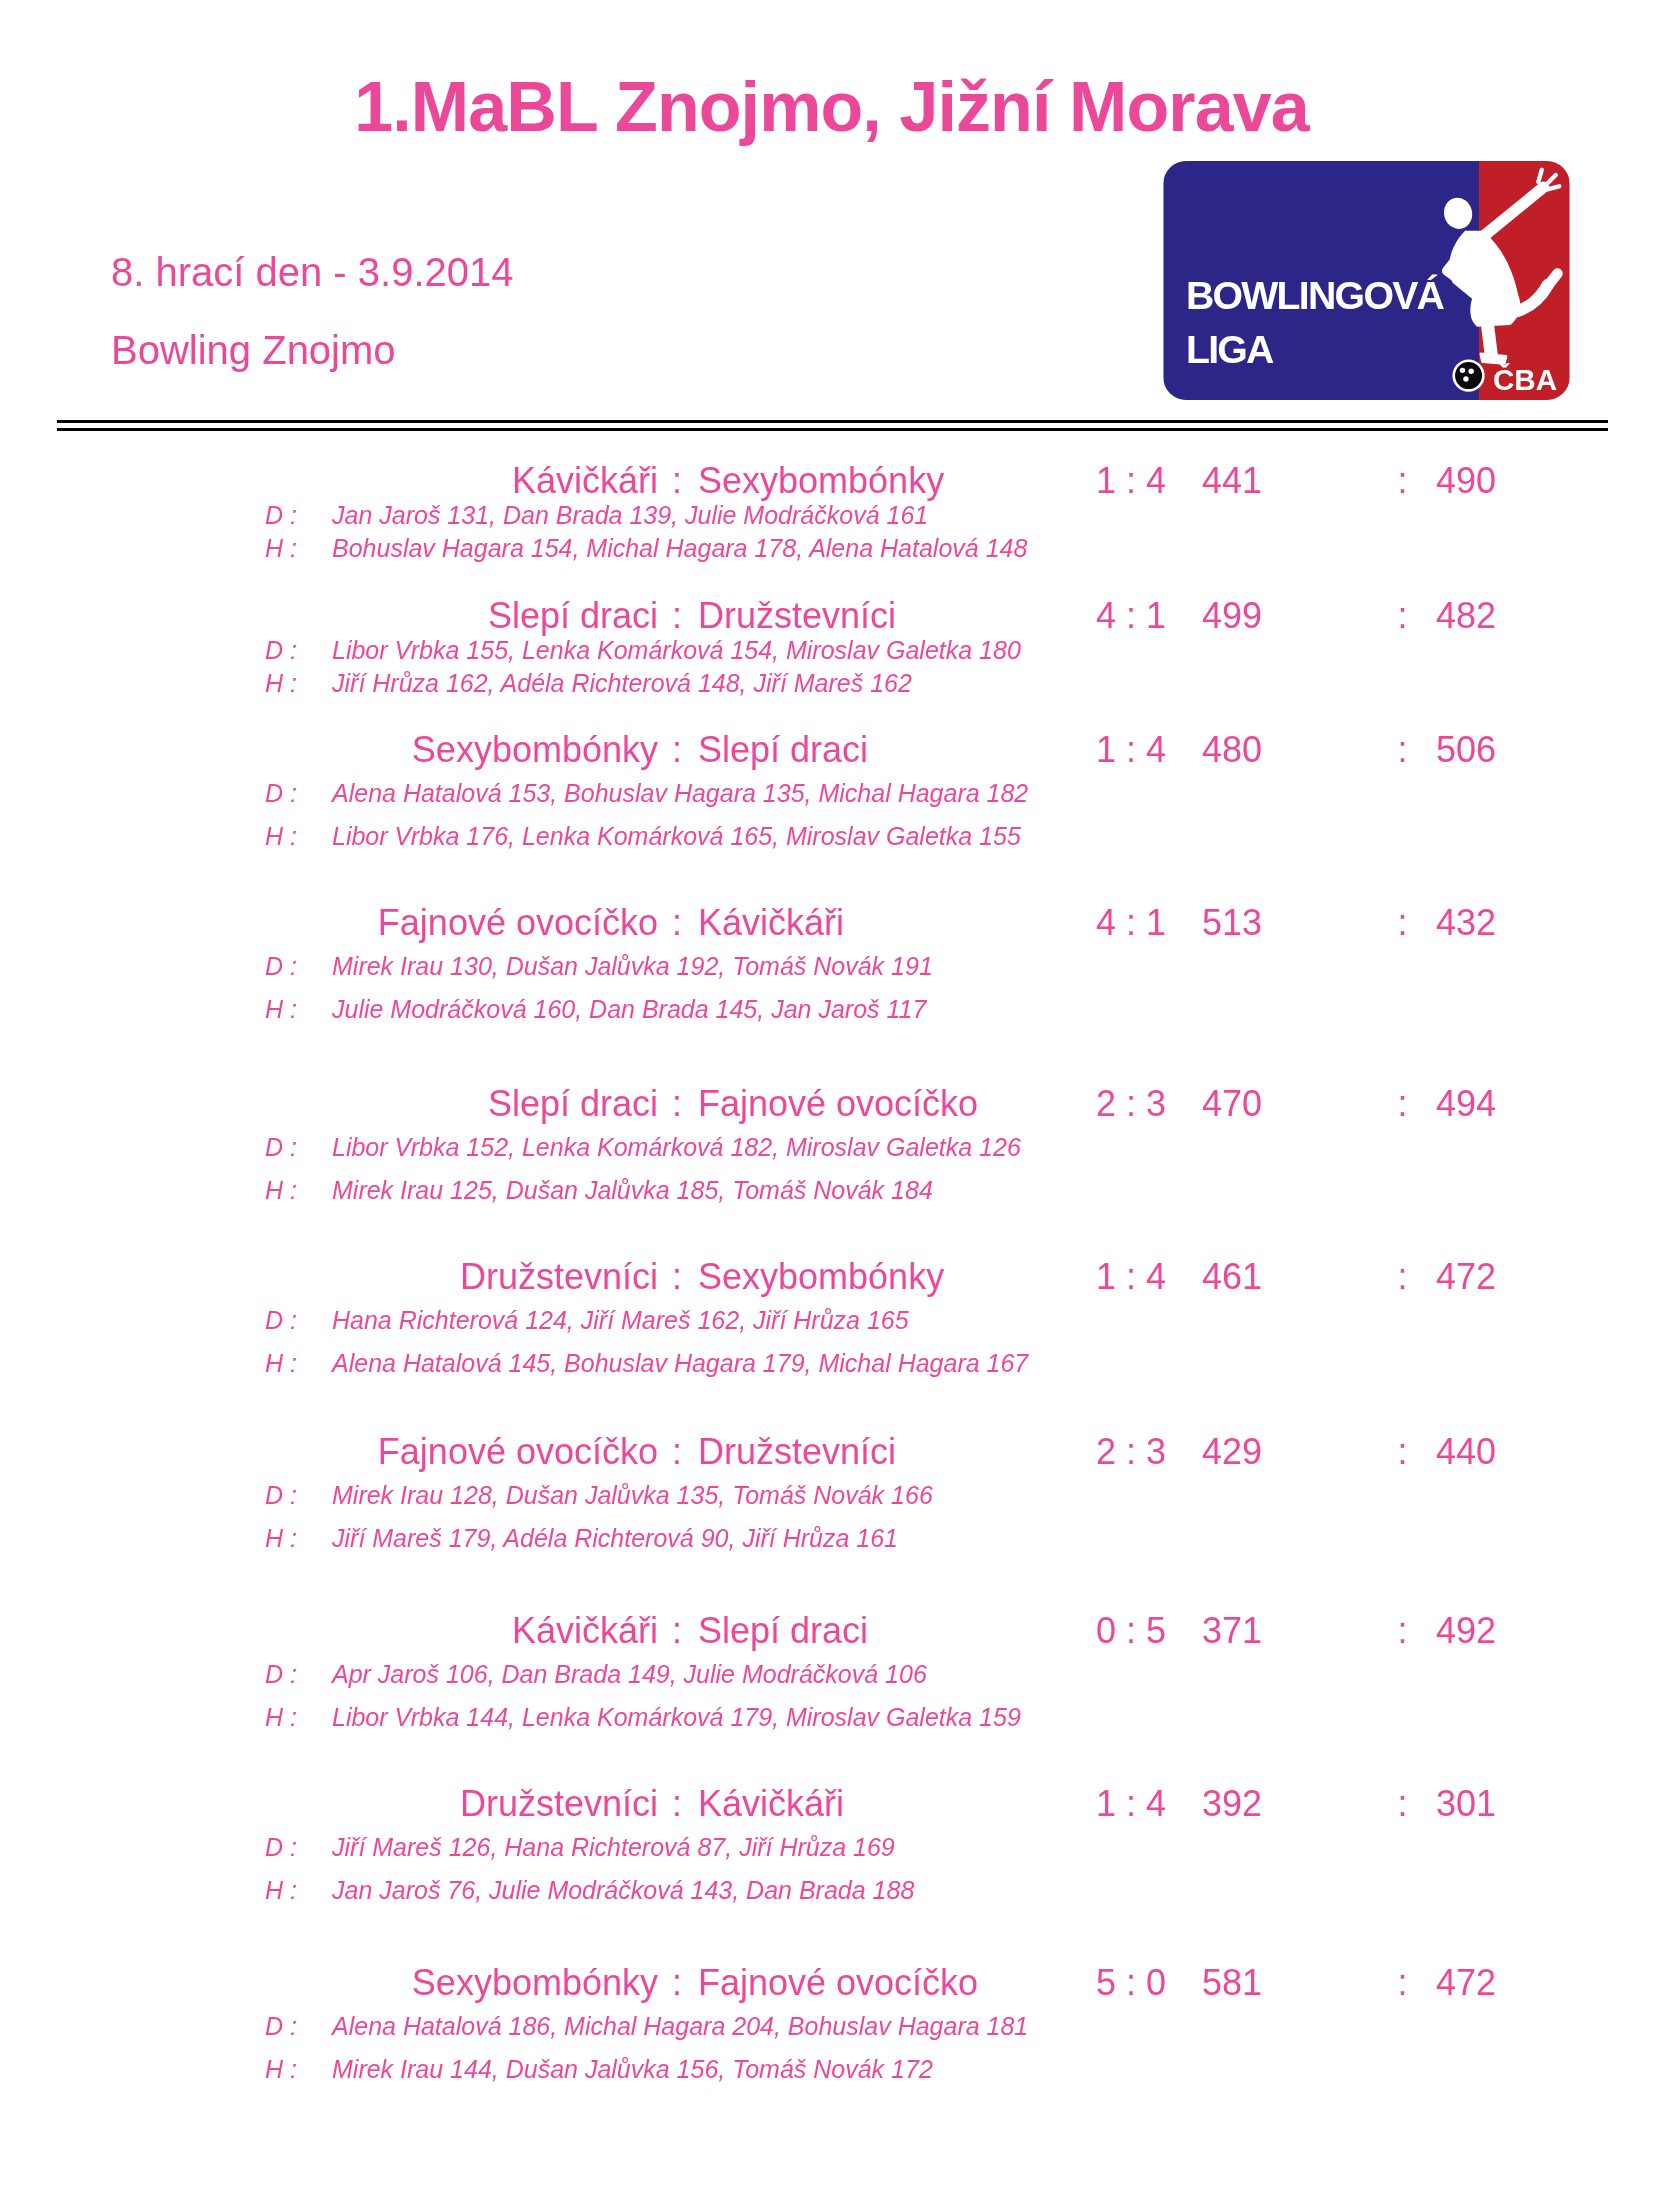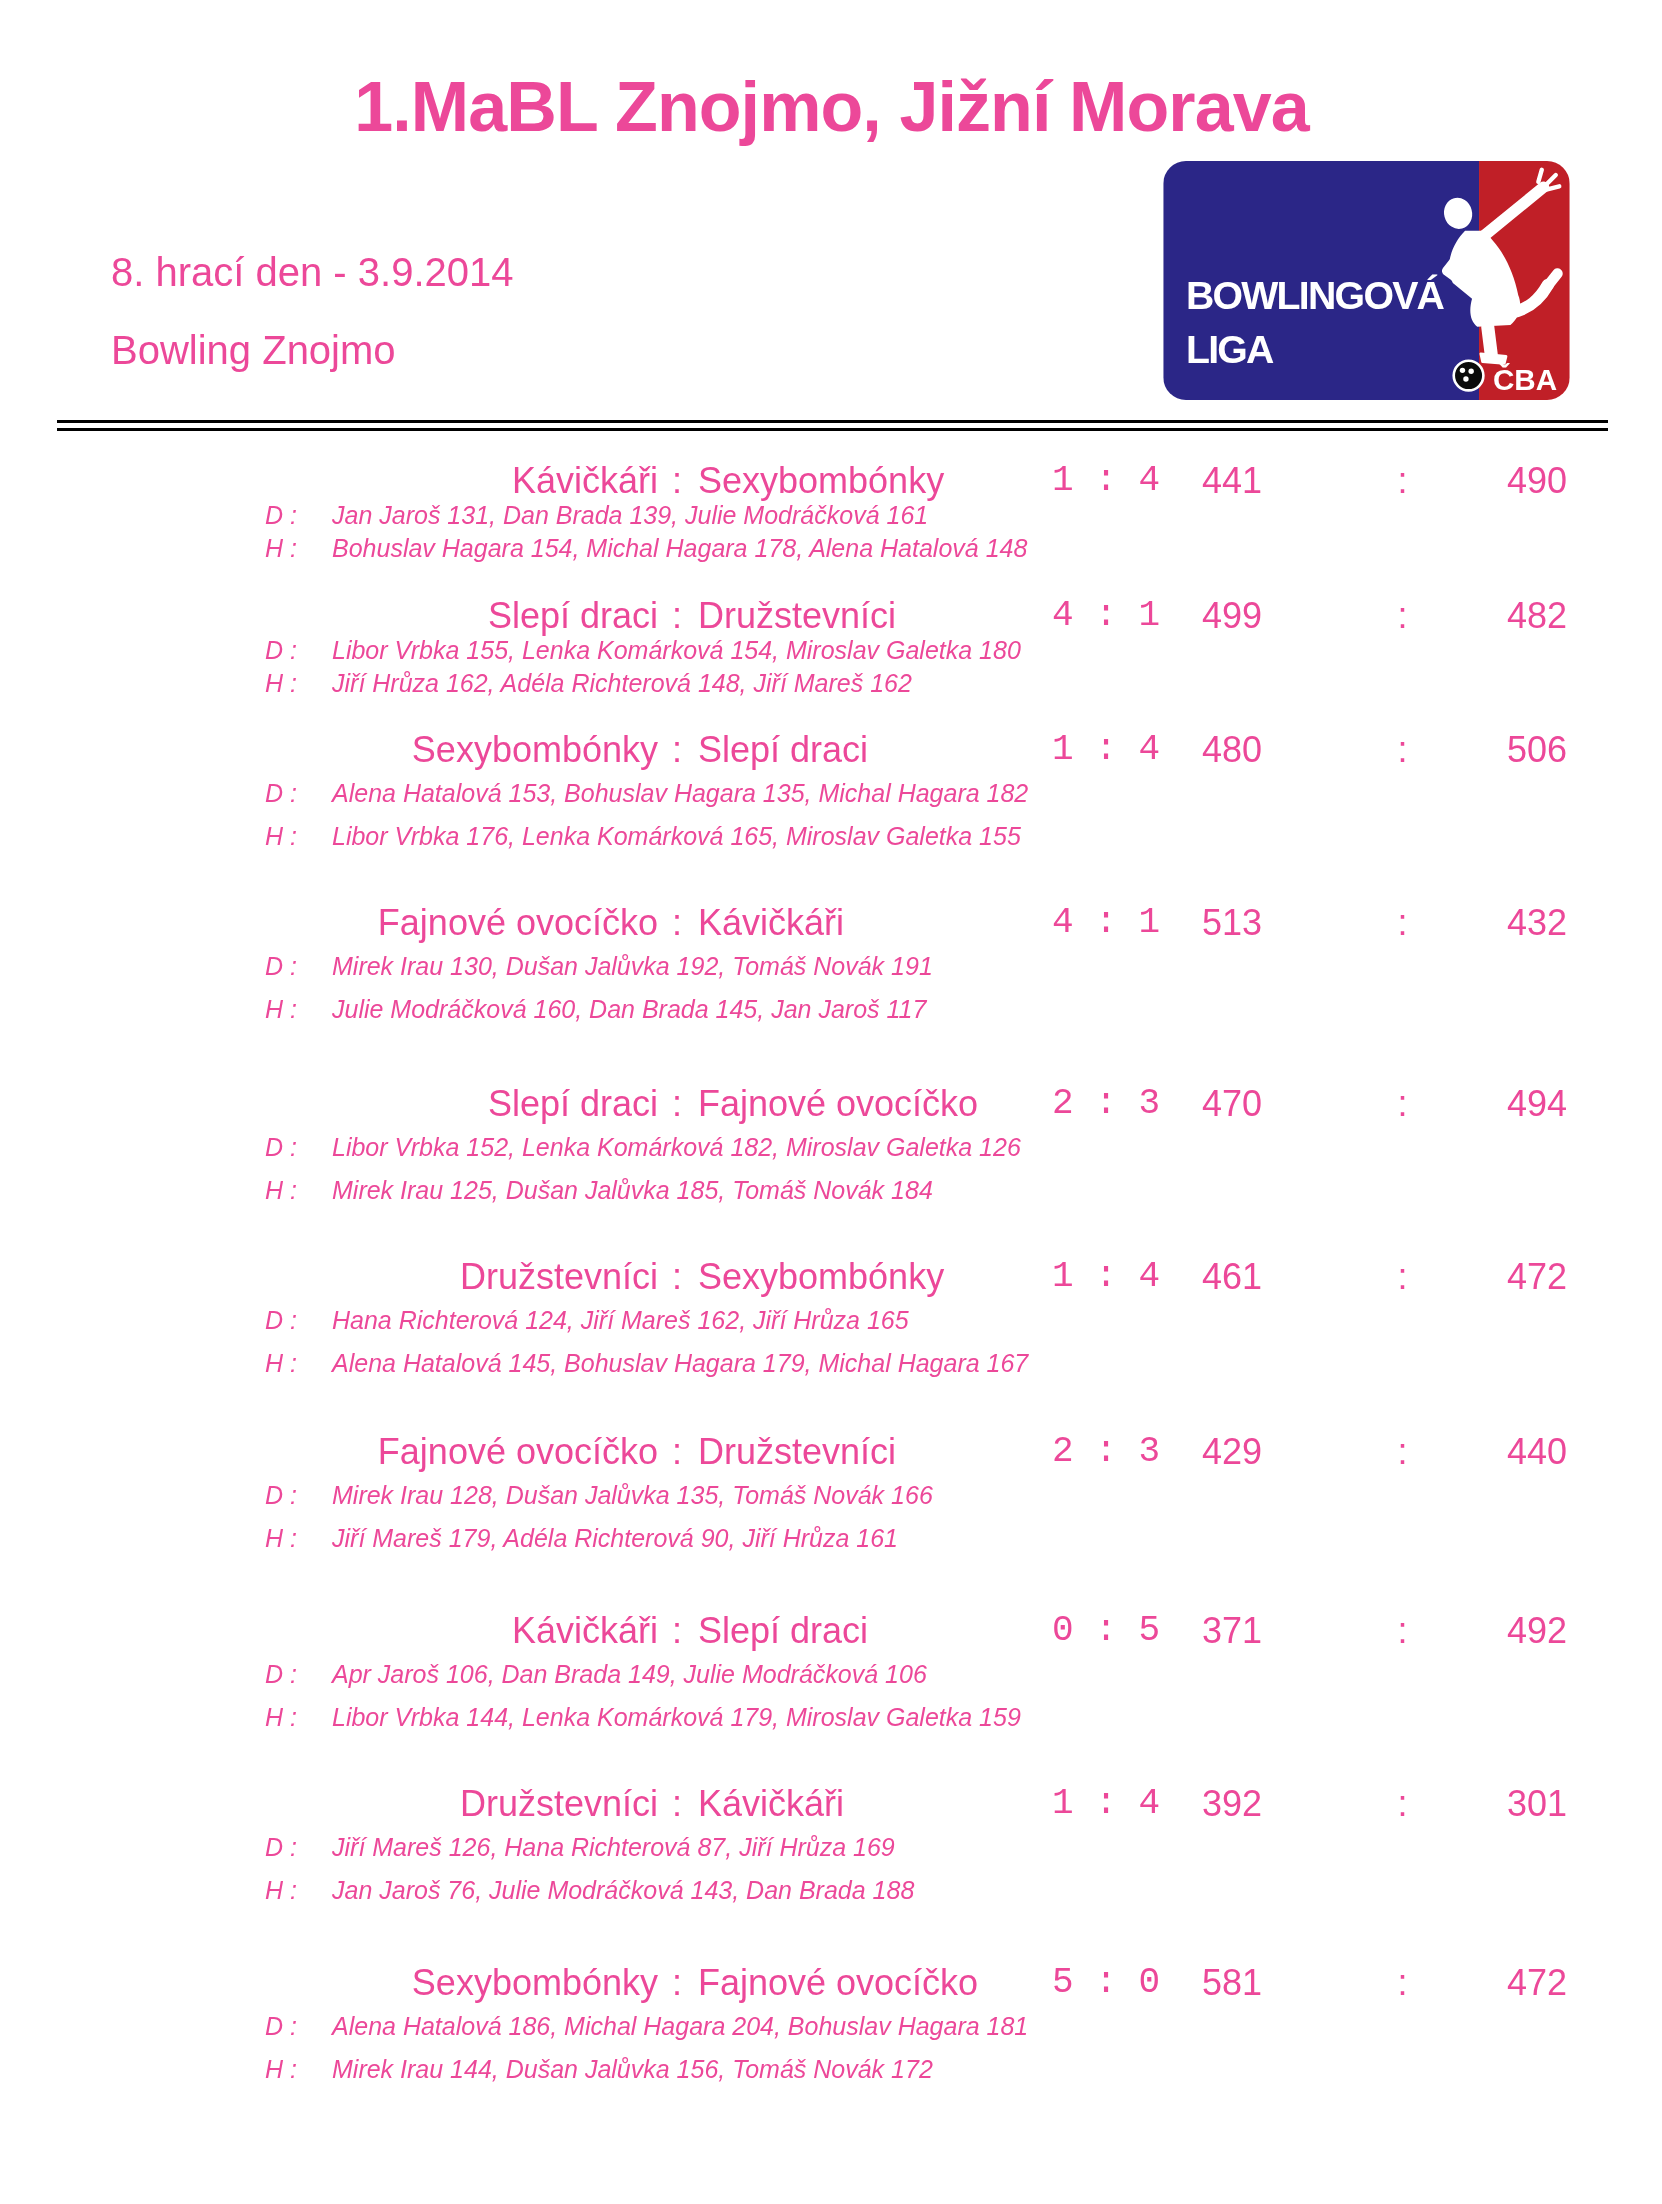"1 : 4" .match .sets { font-family: Liberation Mono, monospace -> none; left: 1052px -> 1096px }
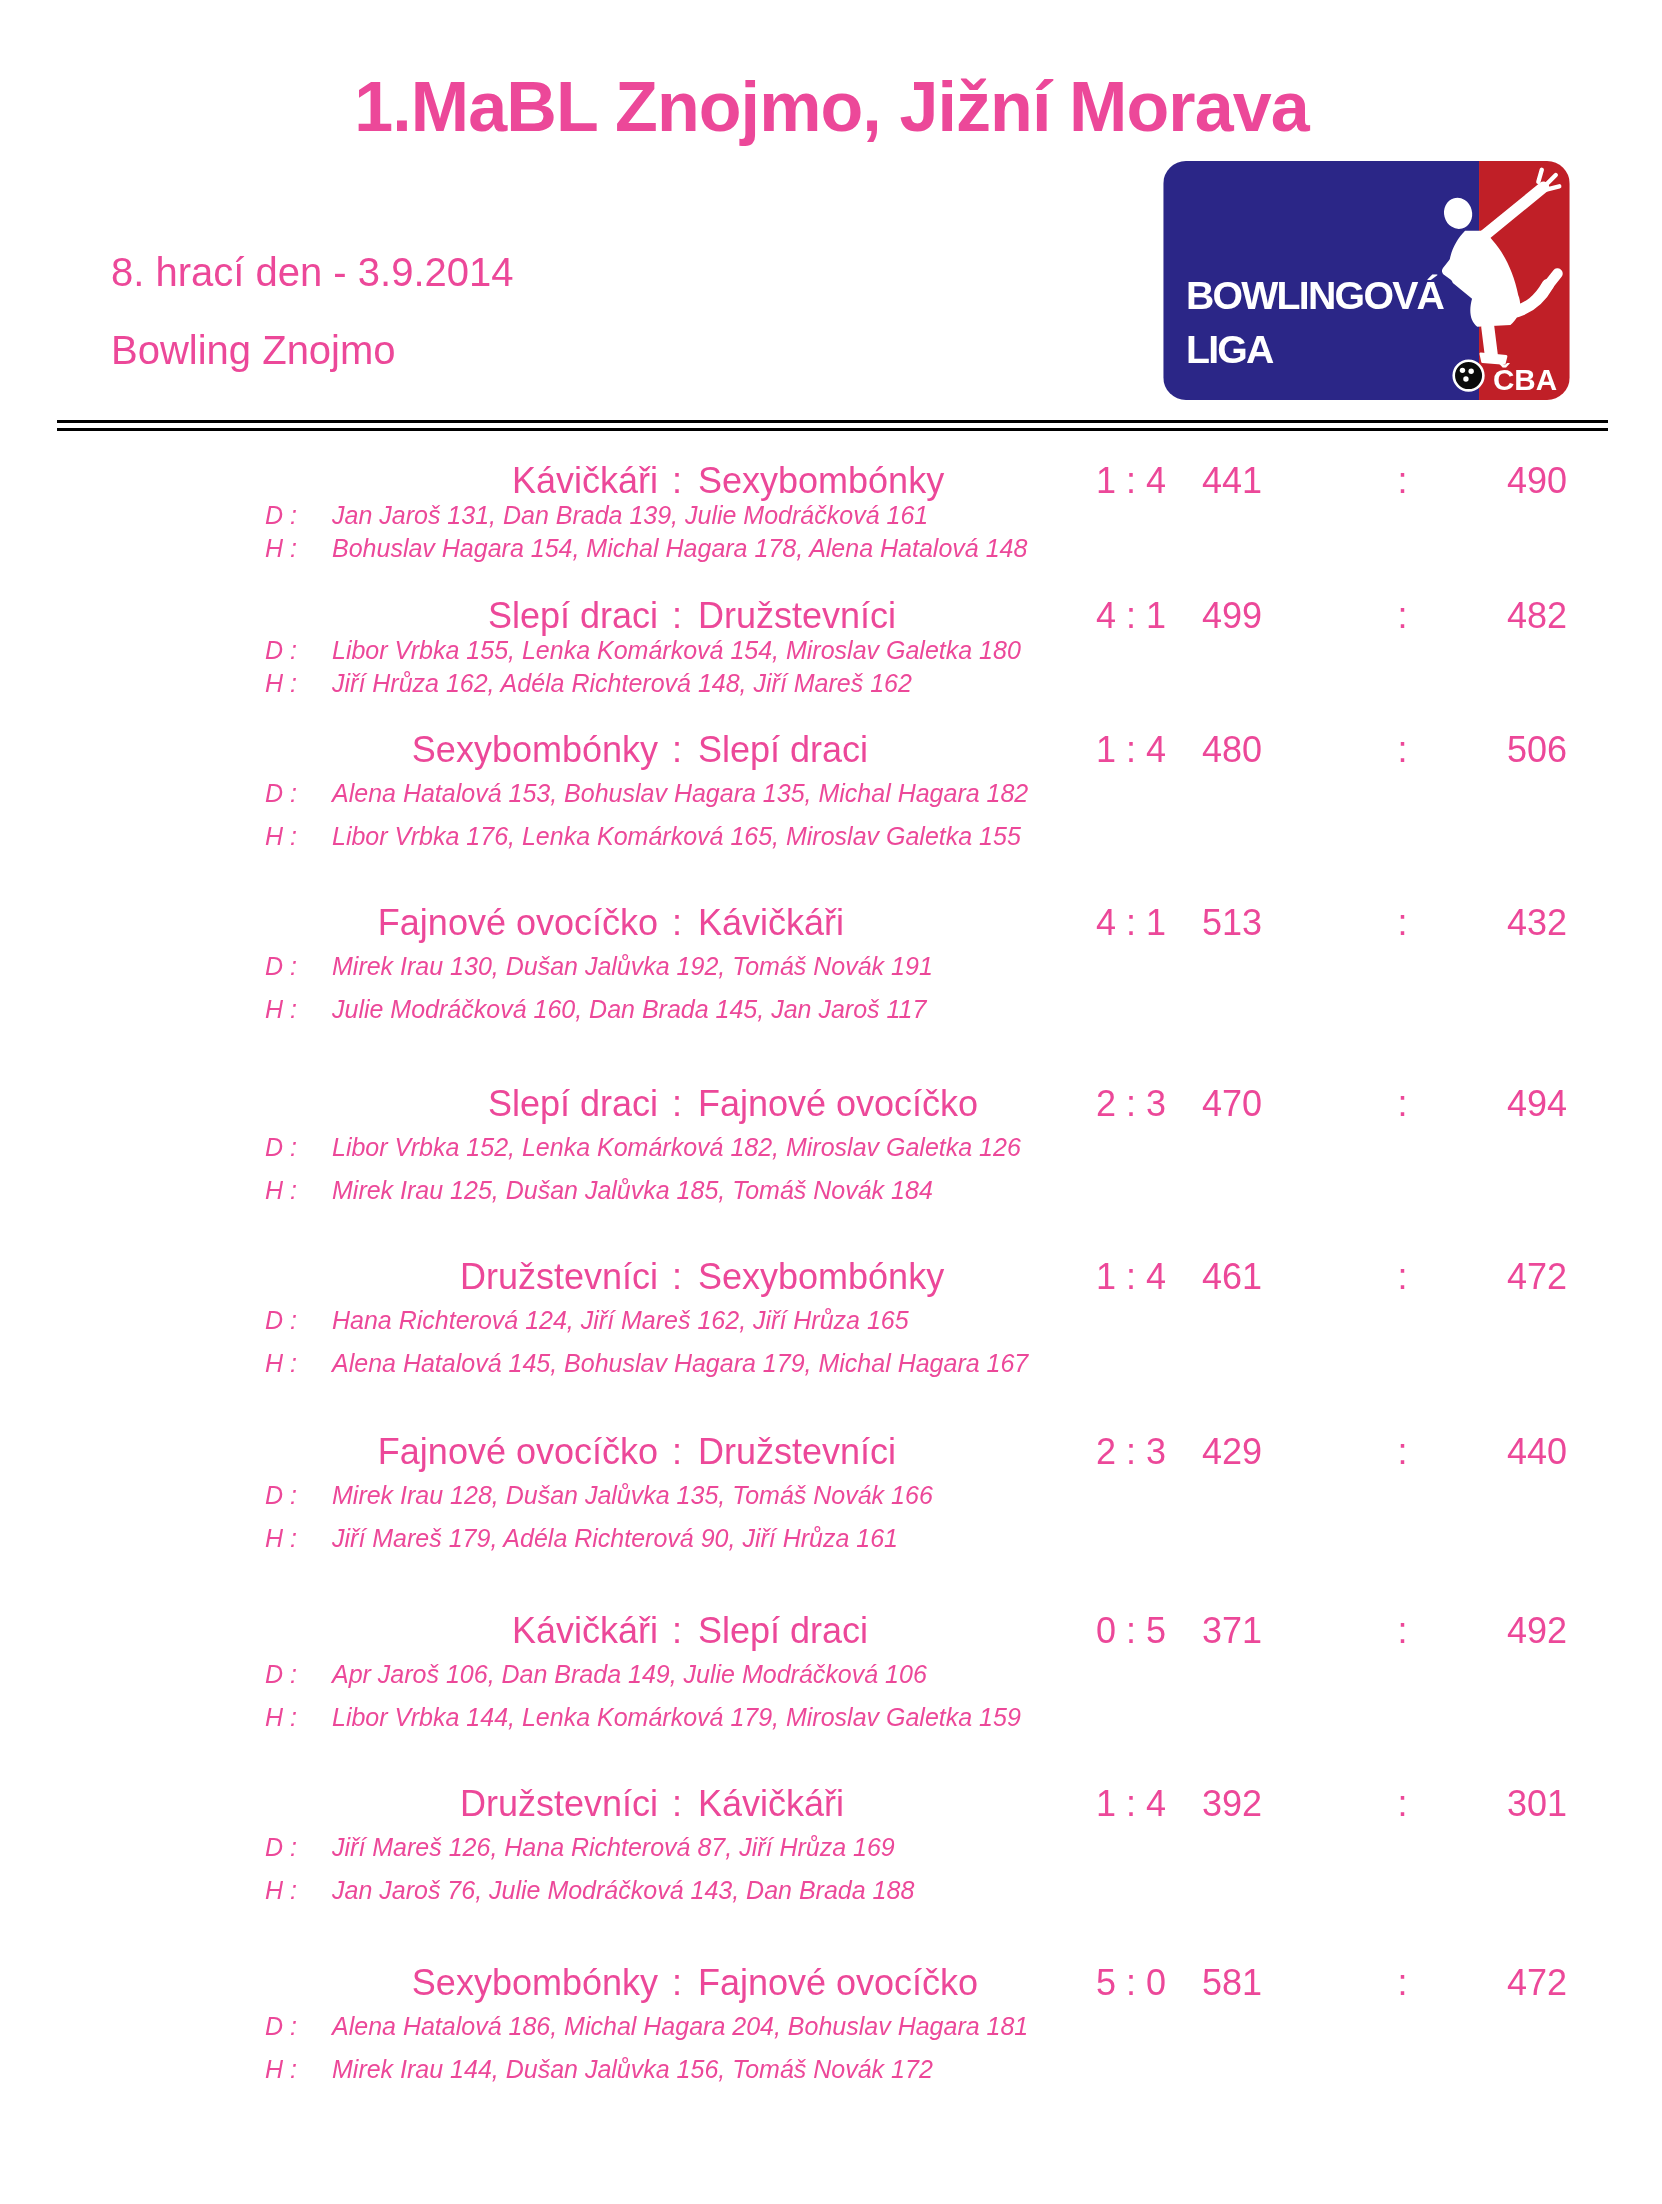"490" .match .pa { left: 1507px -> 1436px }
